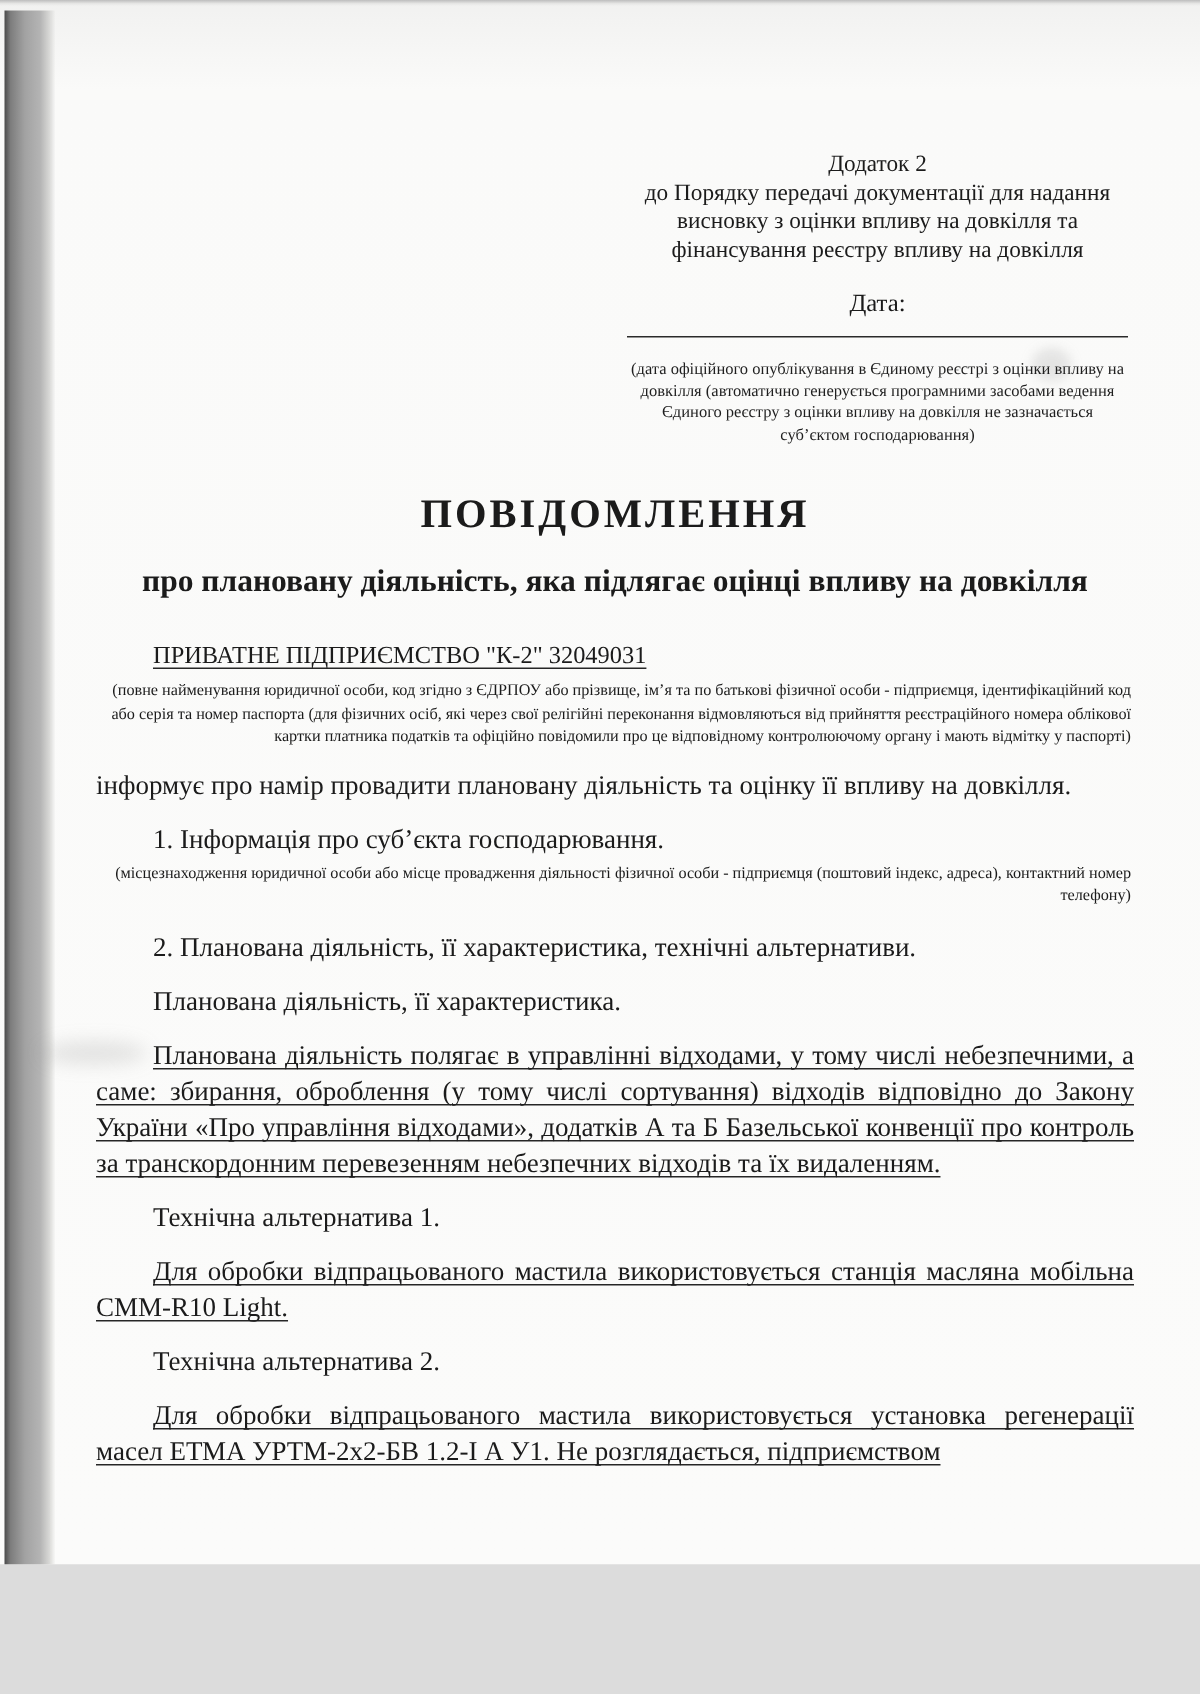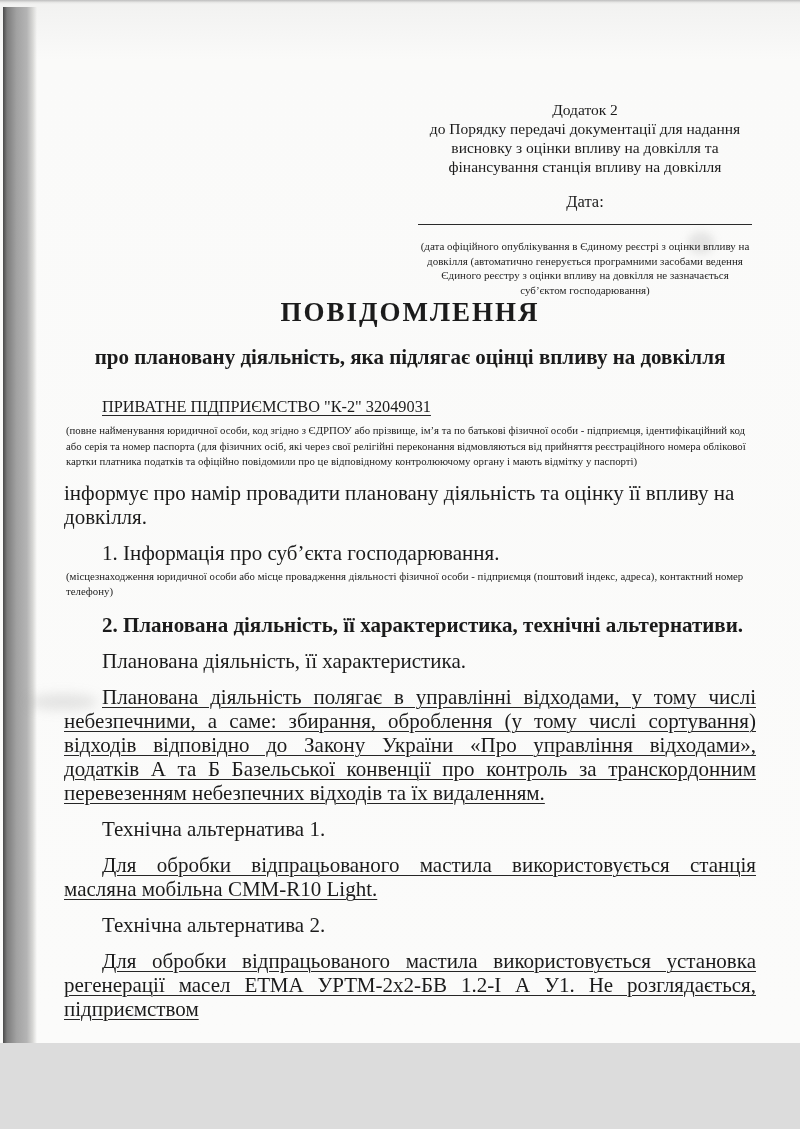"до Порядку передачі документації для" div.hdr-line { text: станція -> реєстру }
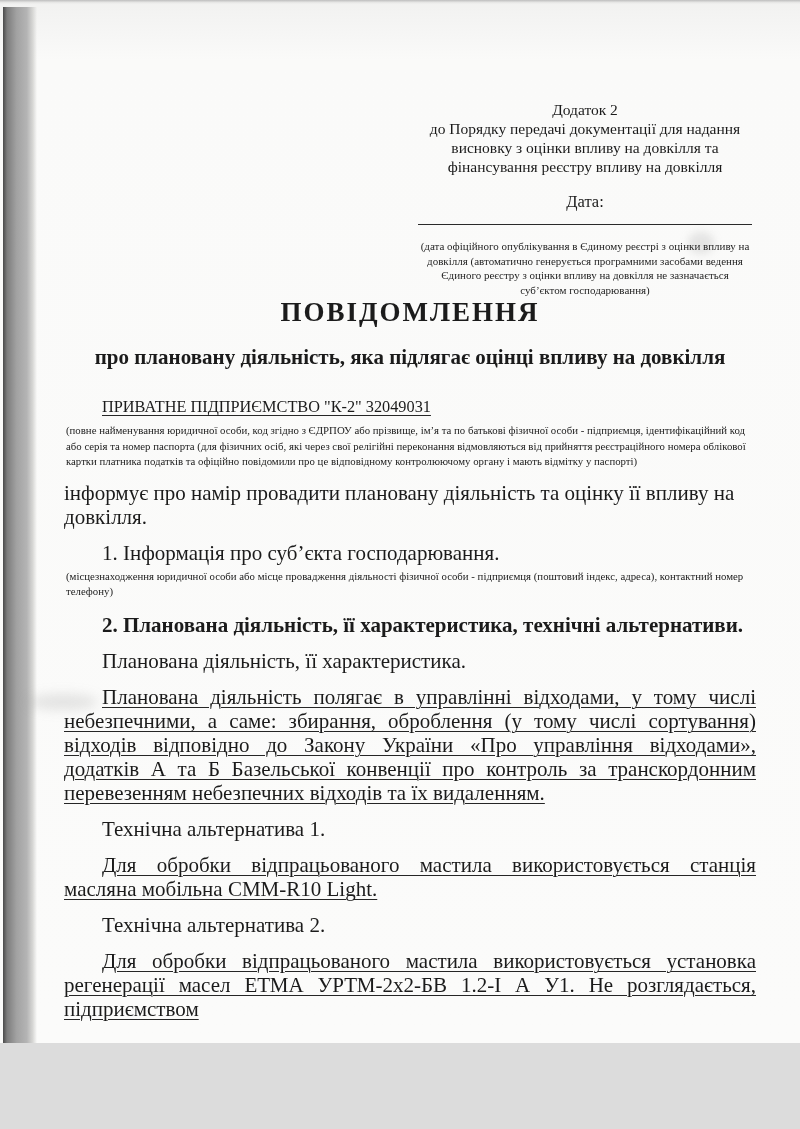"ПОВІДОМЛЕННЯ" .main-title { margin-top: none -> 30px }
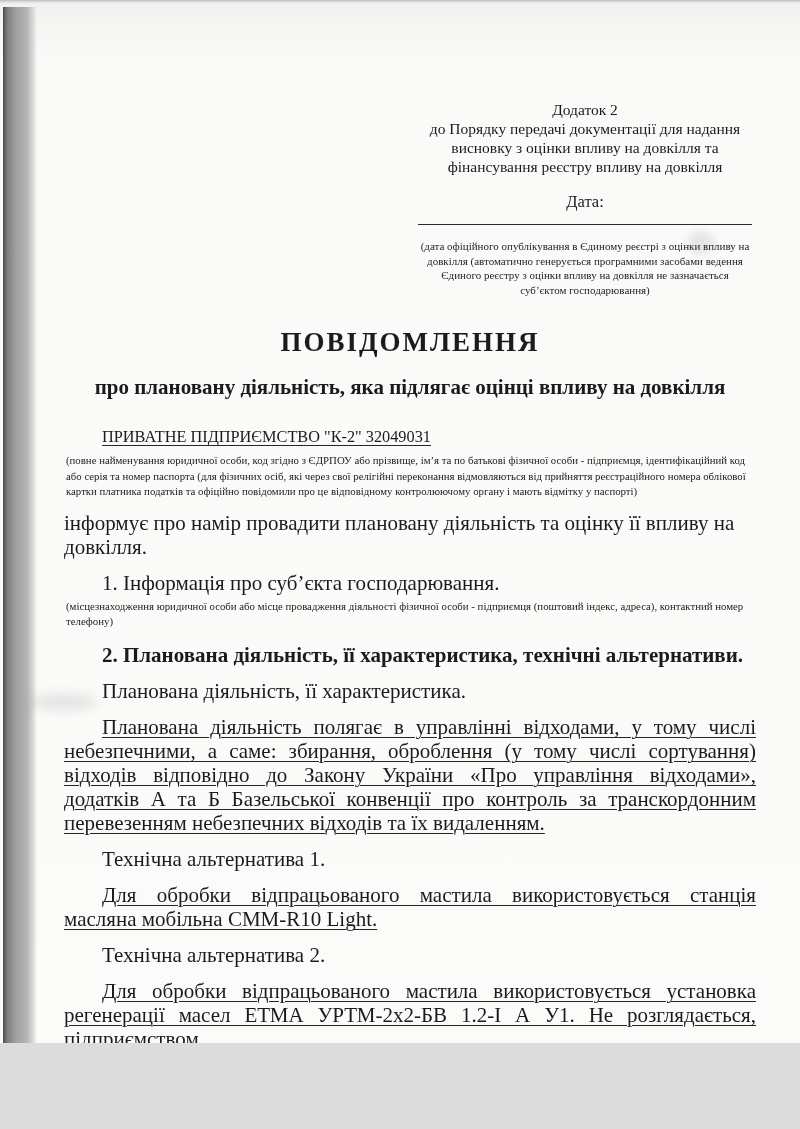"(повне найменування юридичної особи, код" .note-c { text-align: left -> right }
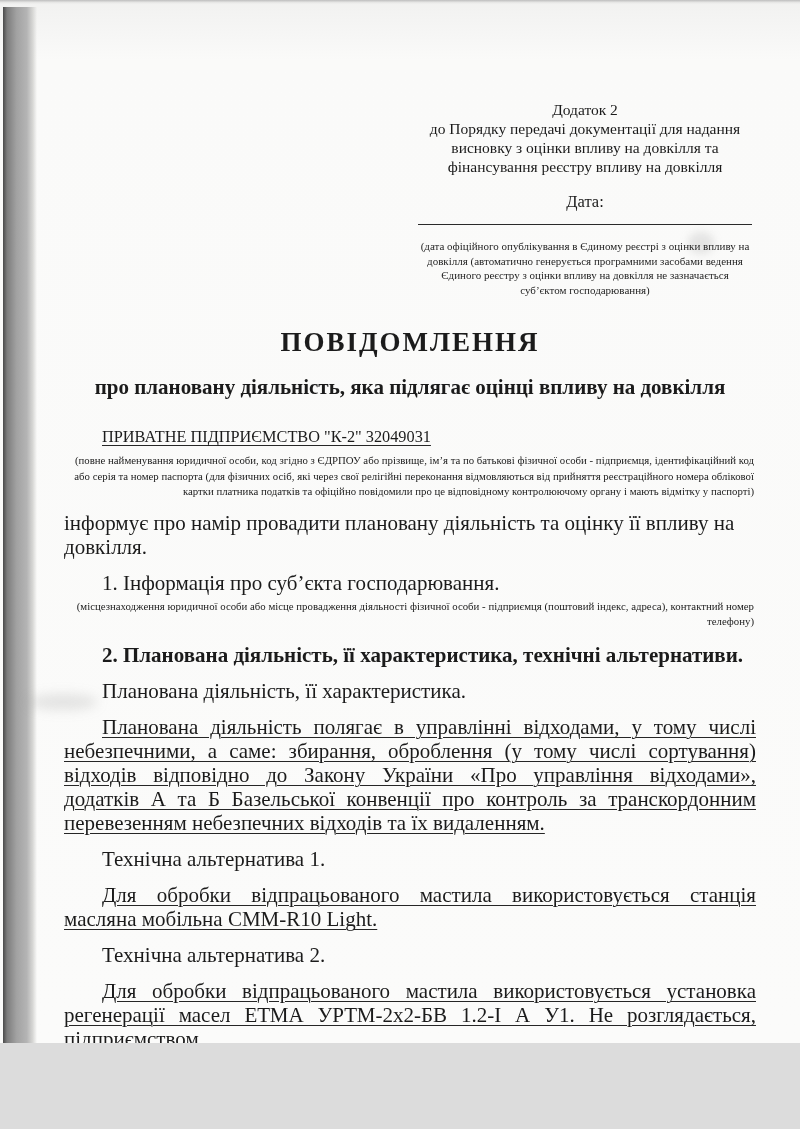"інформує про намір провадити плановану" .body p { font-size: 21px -> 18px }
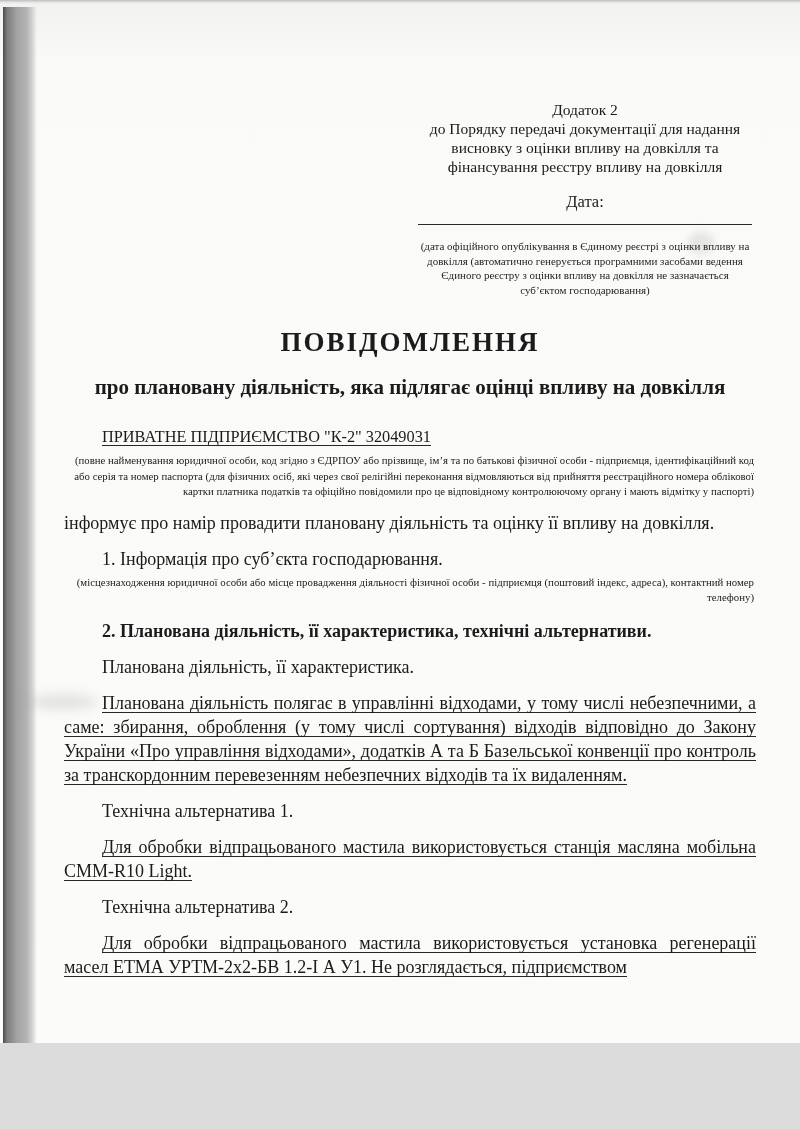"2. Планована діяльність, її" .mt14 { font-weight: bold -> none }
